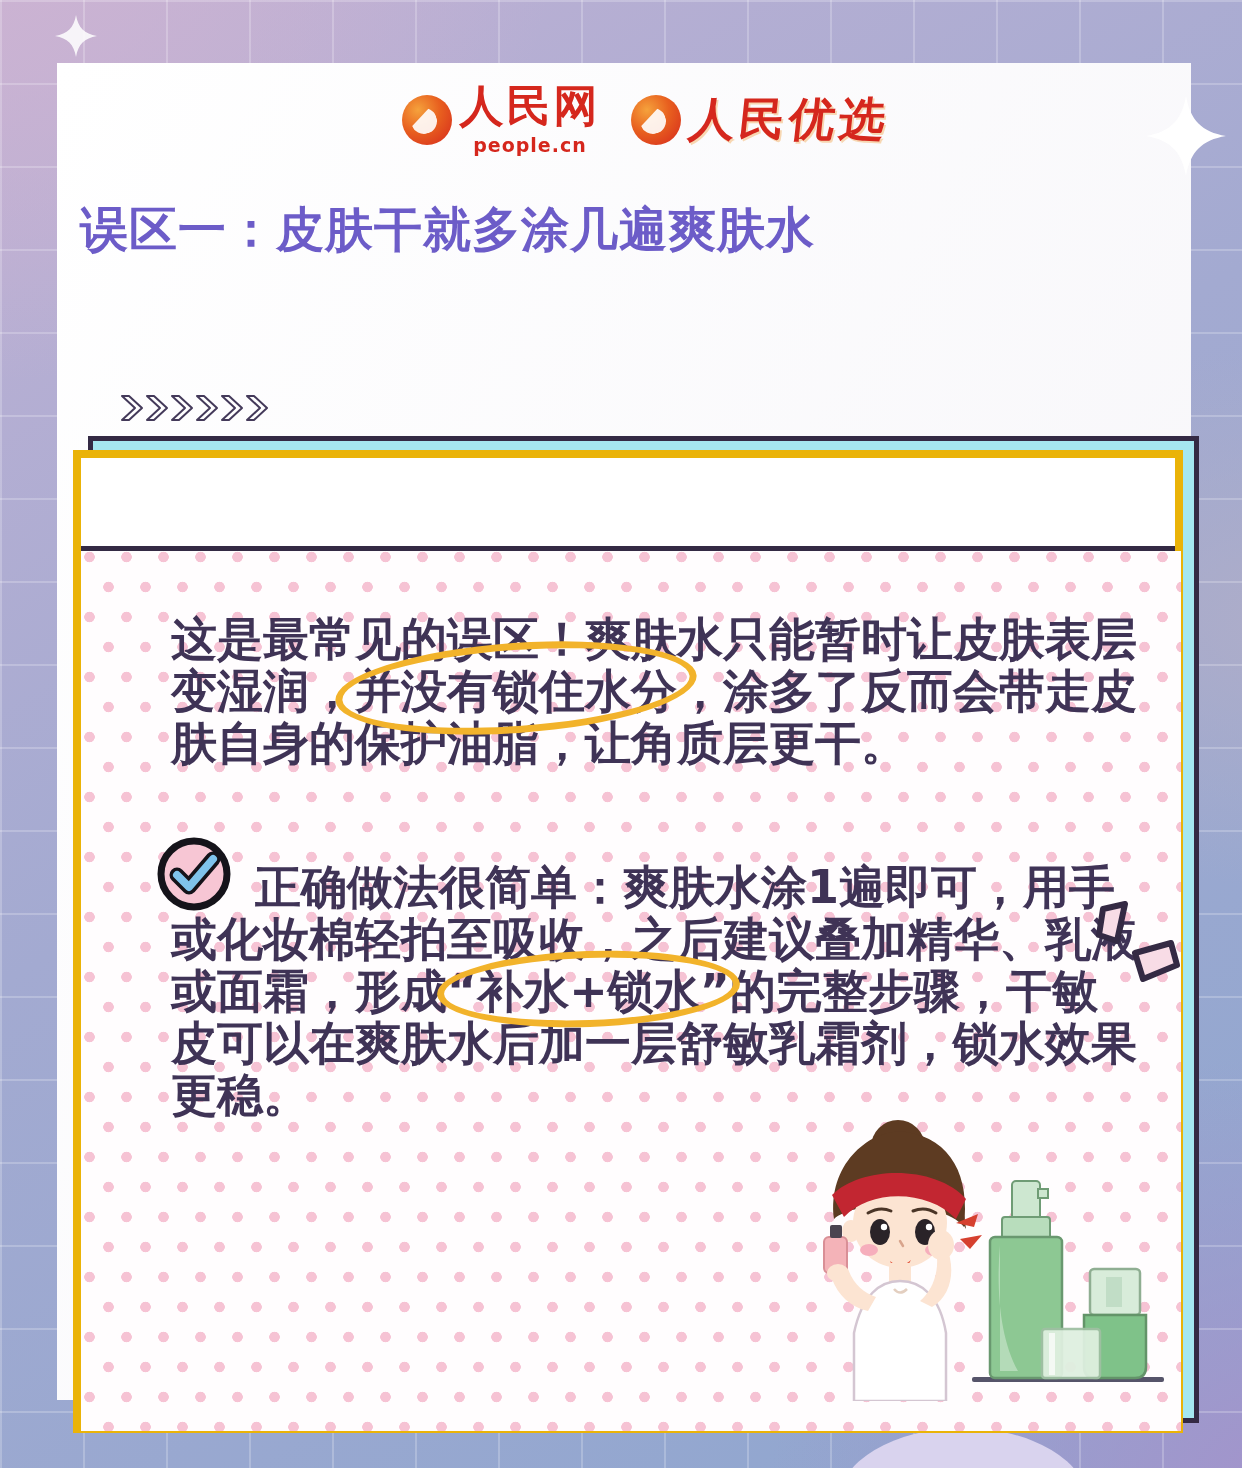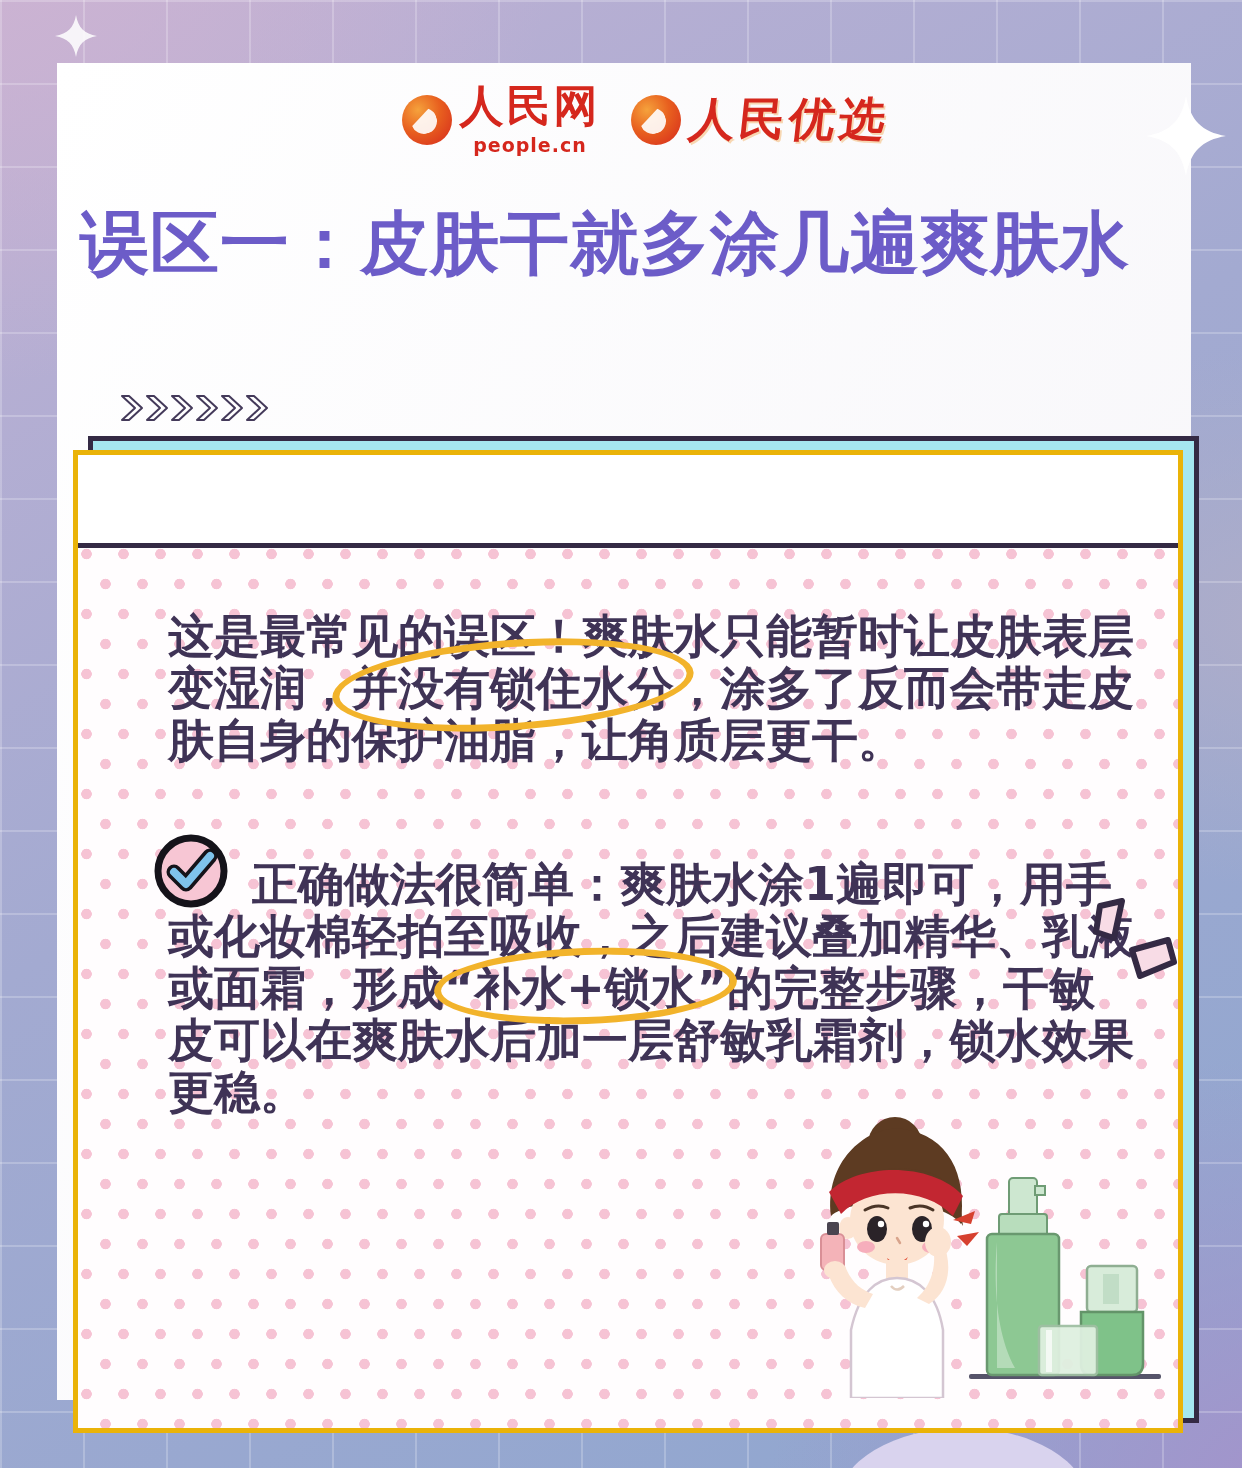"误区一：皮肤干就多涂几遍爽肤水" .title { font-size: 69px -> 48px }
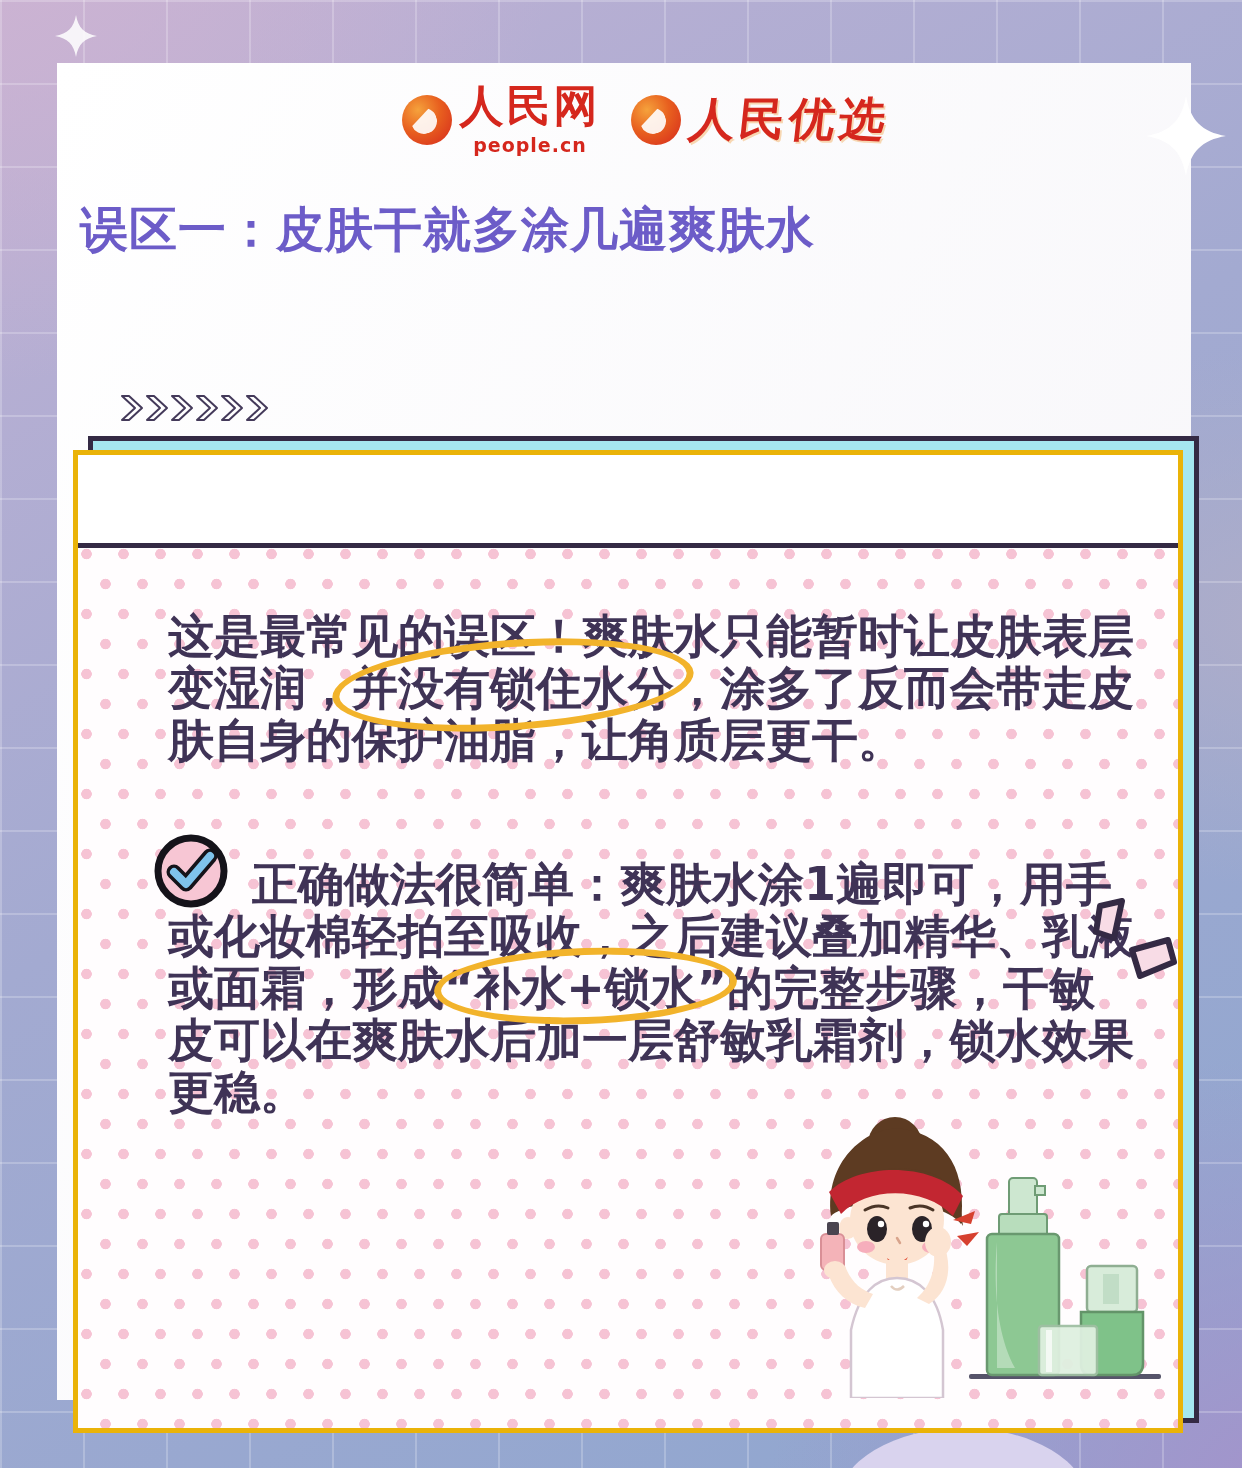"这是最常见的误区！爽肤水只能暂时让皮肤表层变湿润，并没有锁住水分，涂多了反而会带" .card { border: 5px solid #eab308 -> 8px solid #eab308 }
